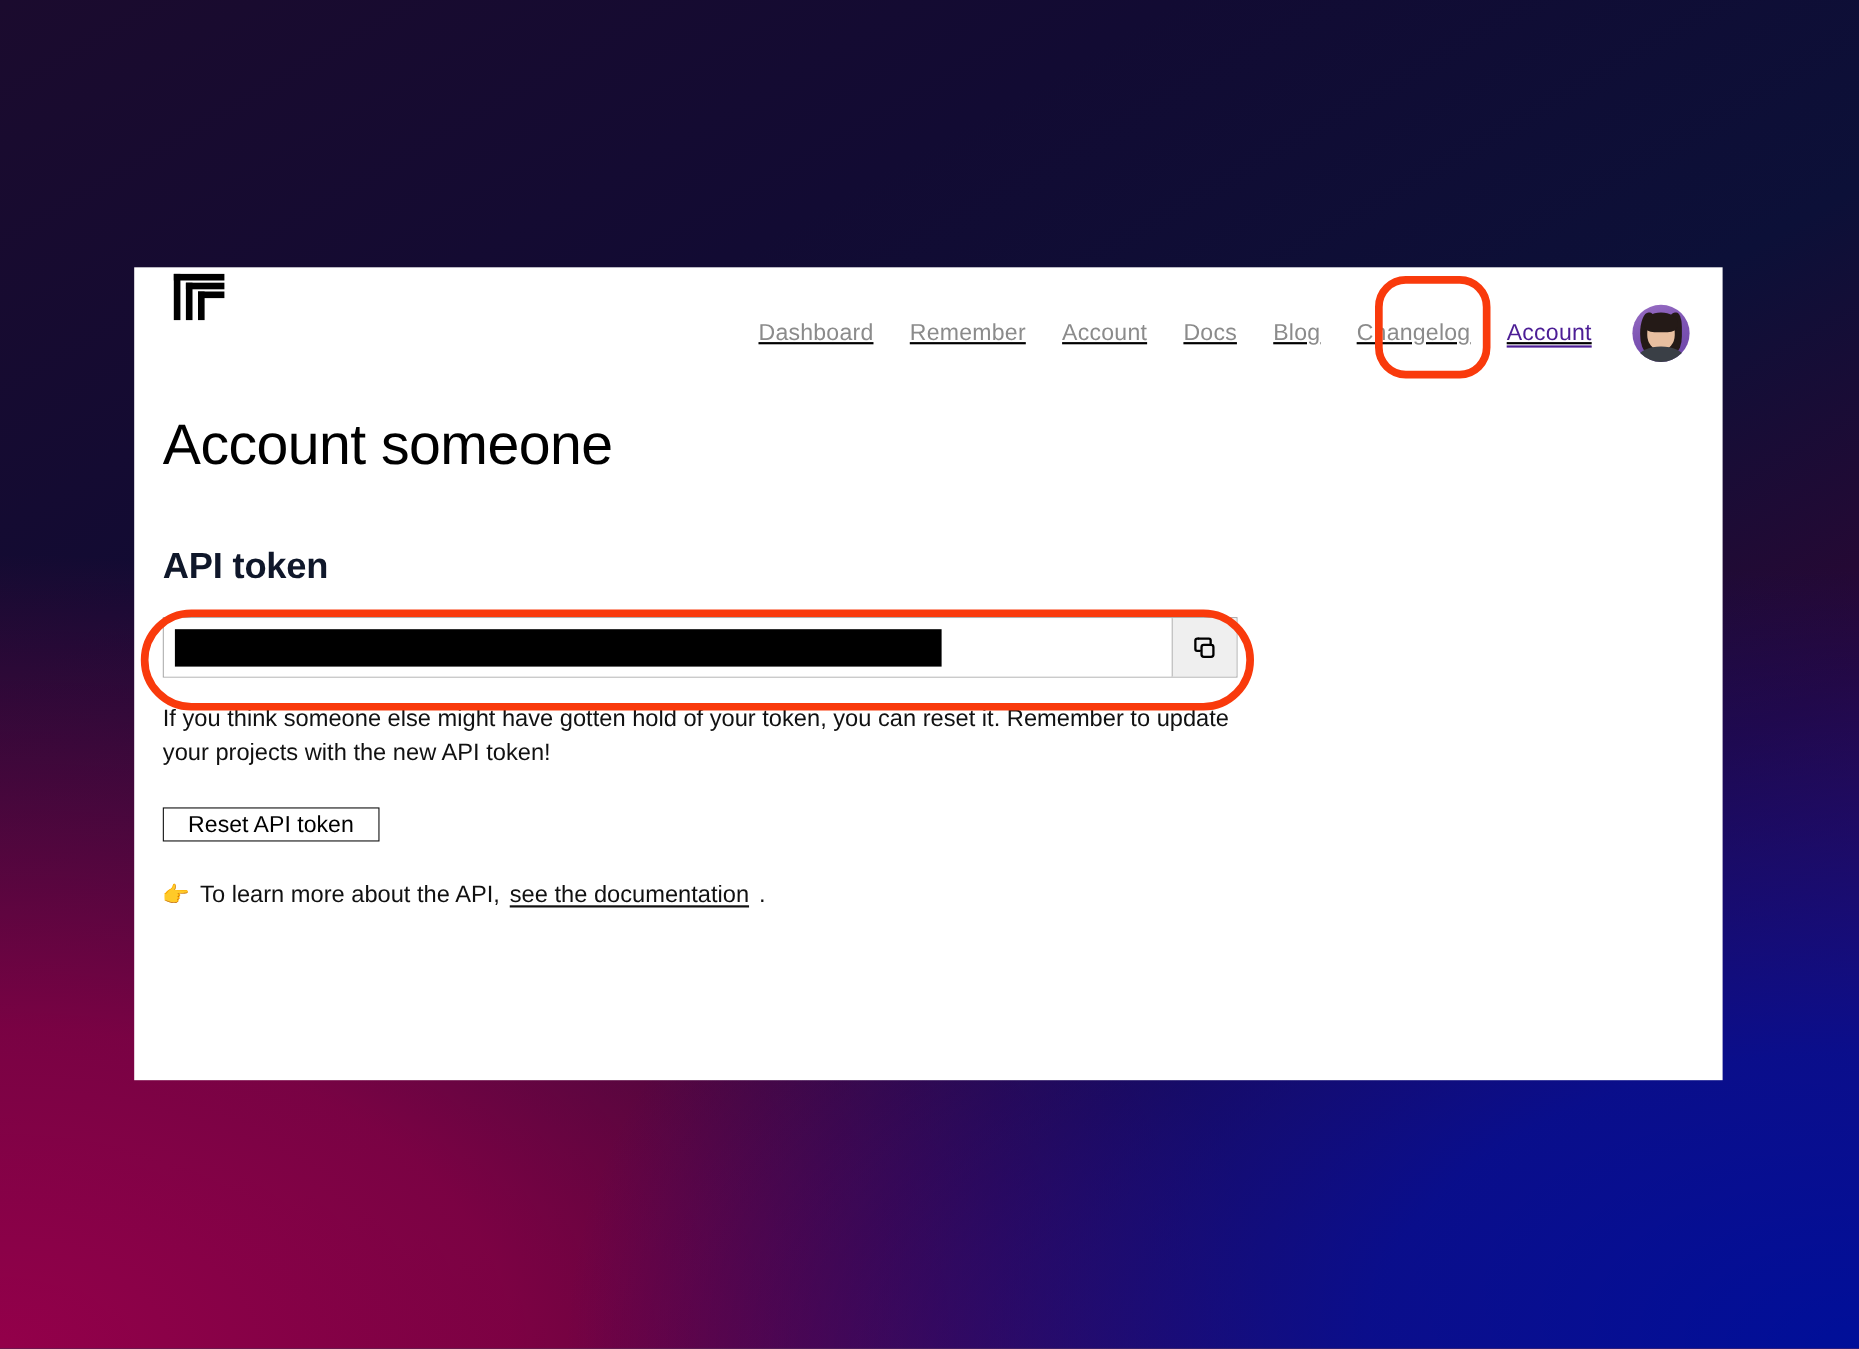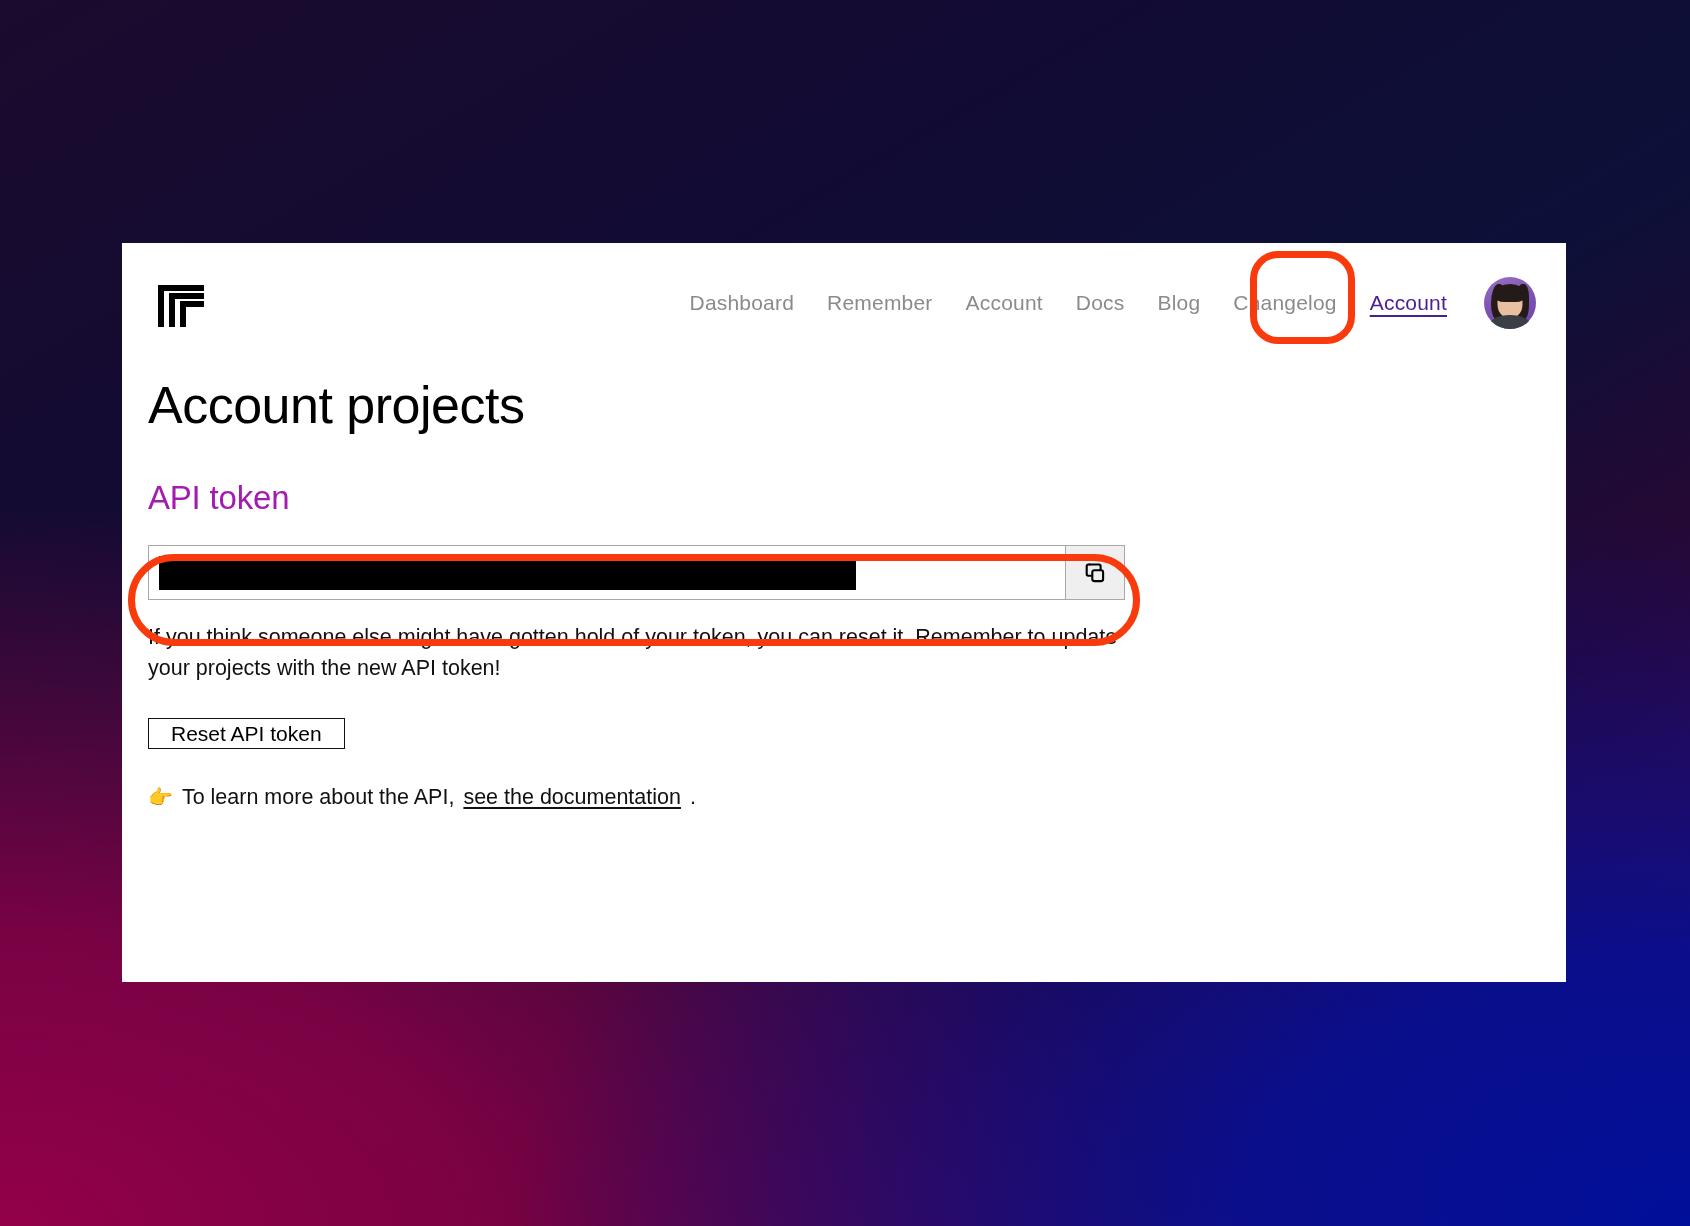"Dashboard" .topnav { align-items: center -> none; text-decoration: none -> underline }
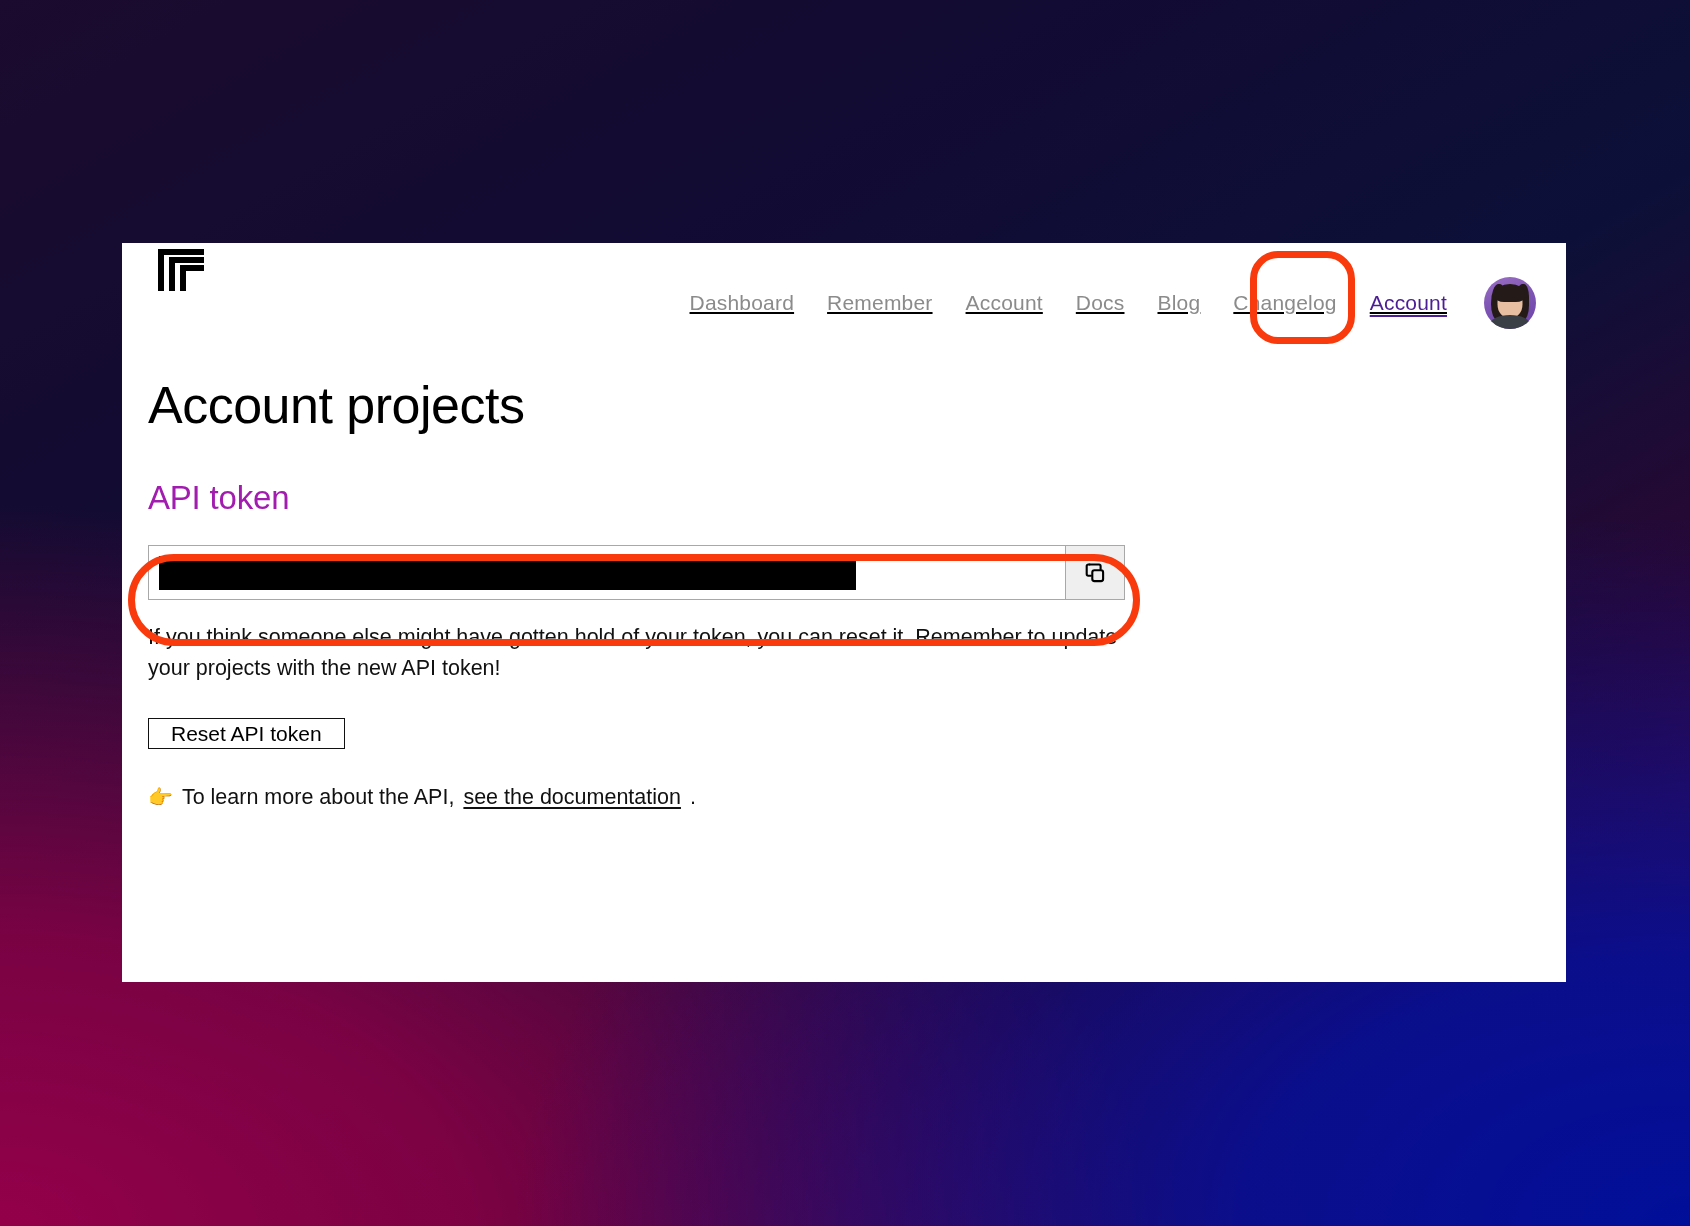"Account projects" h1.page-title { text: projects -> someone }
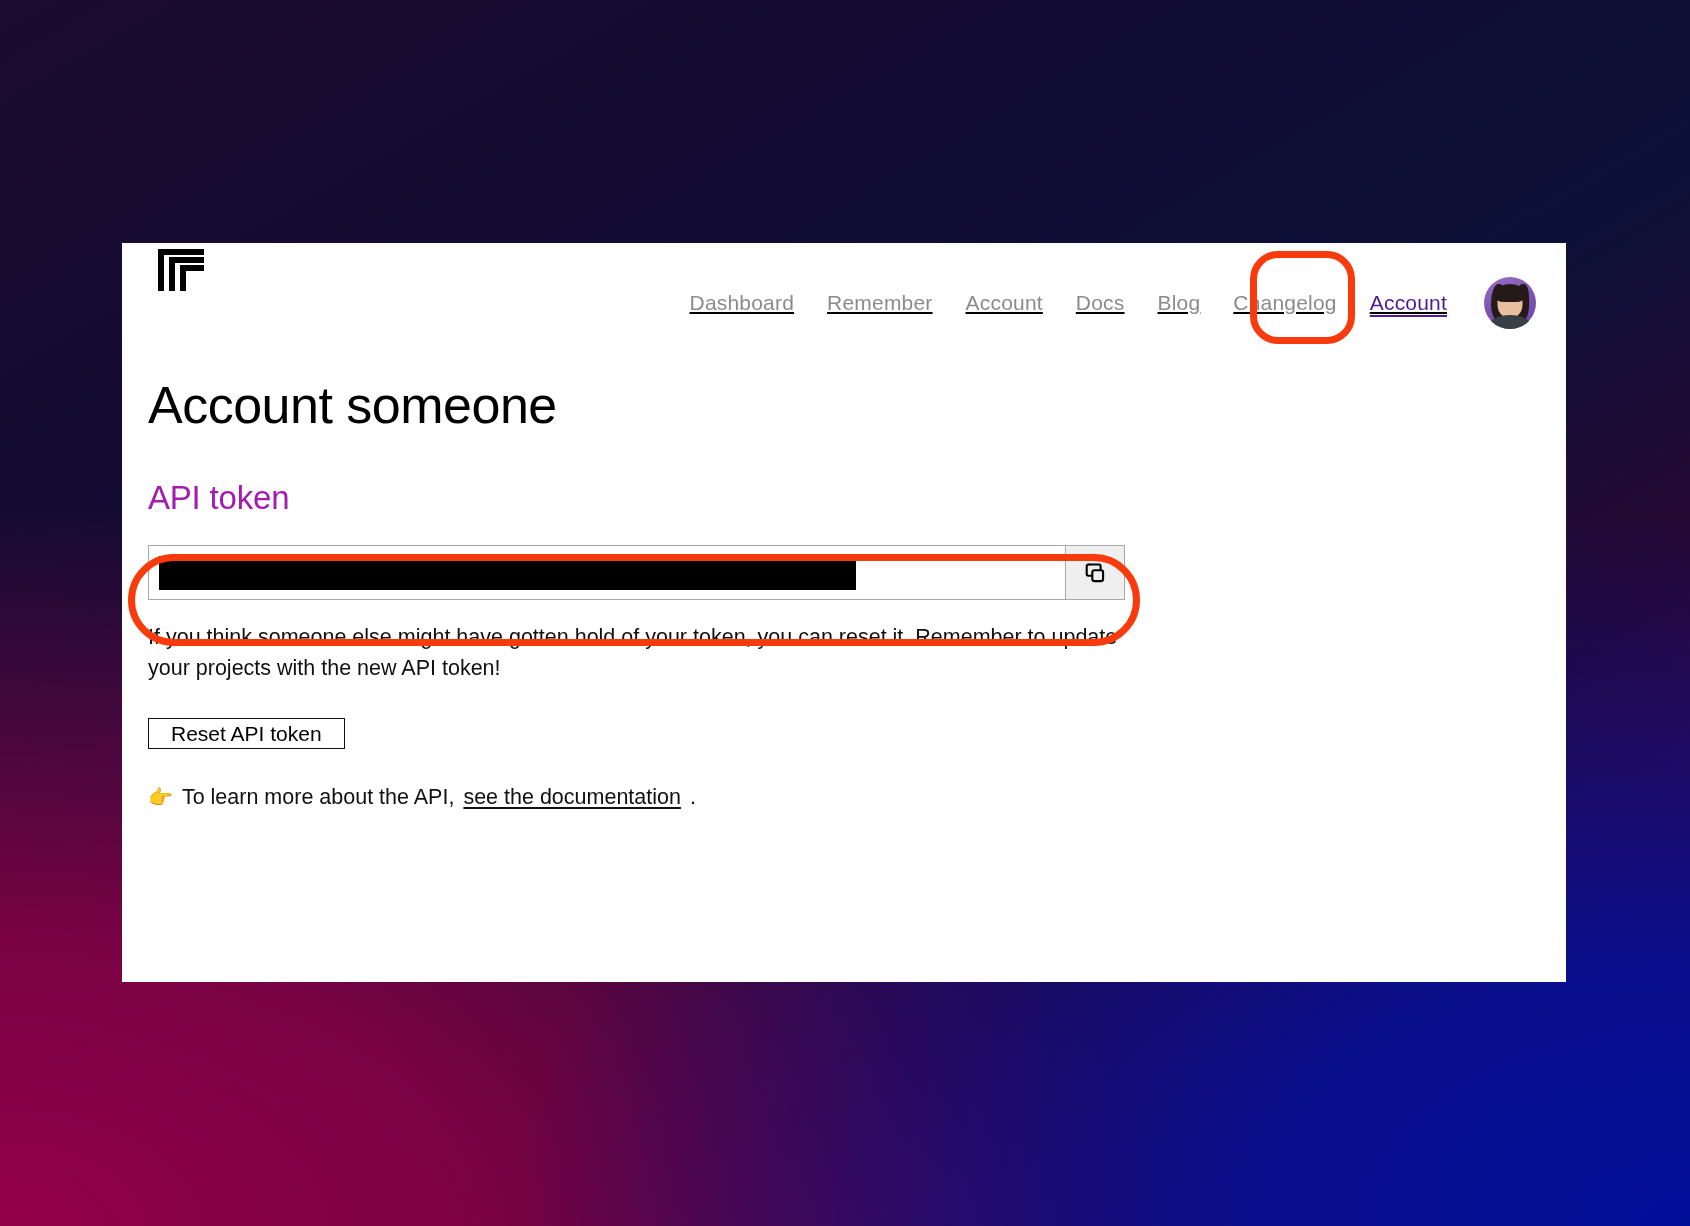"API token" .section-title { color: #a21caf -> #0f172a; font-weight: 400 -> 700; margin-top: 44px -> 60px }
